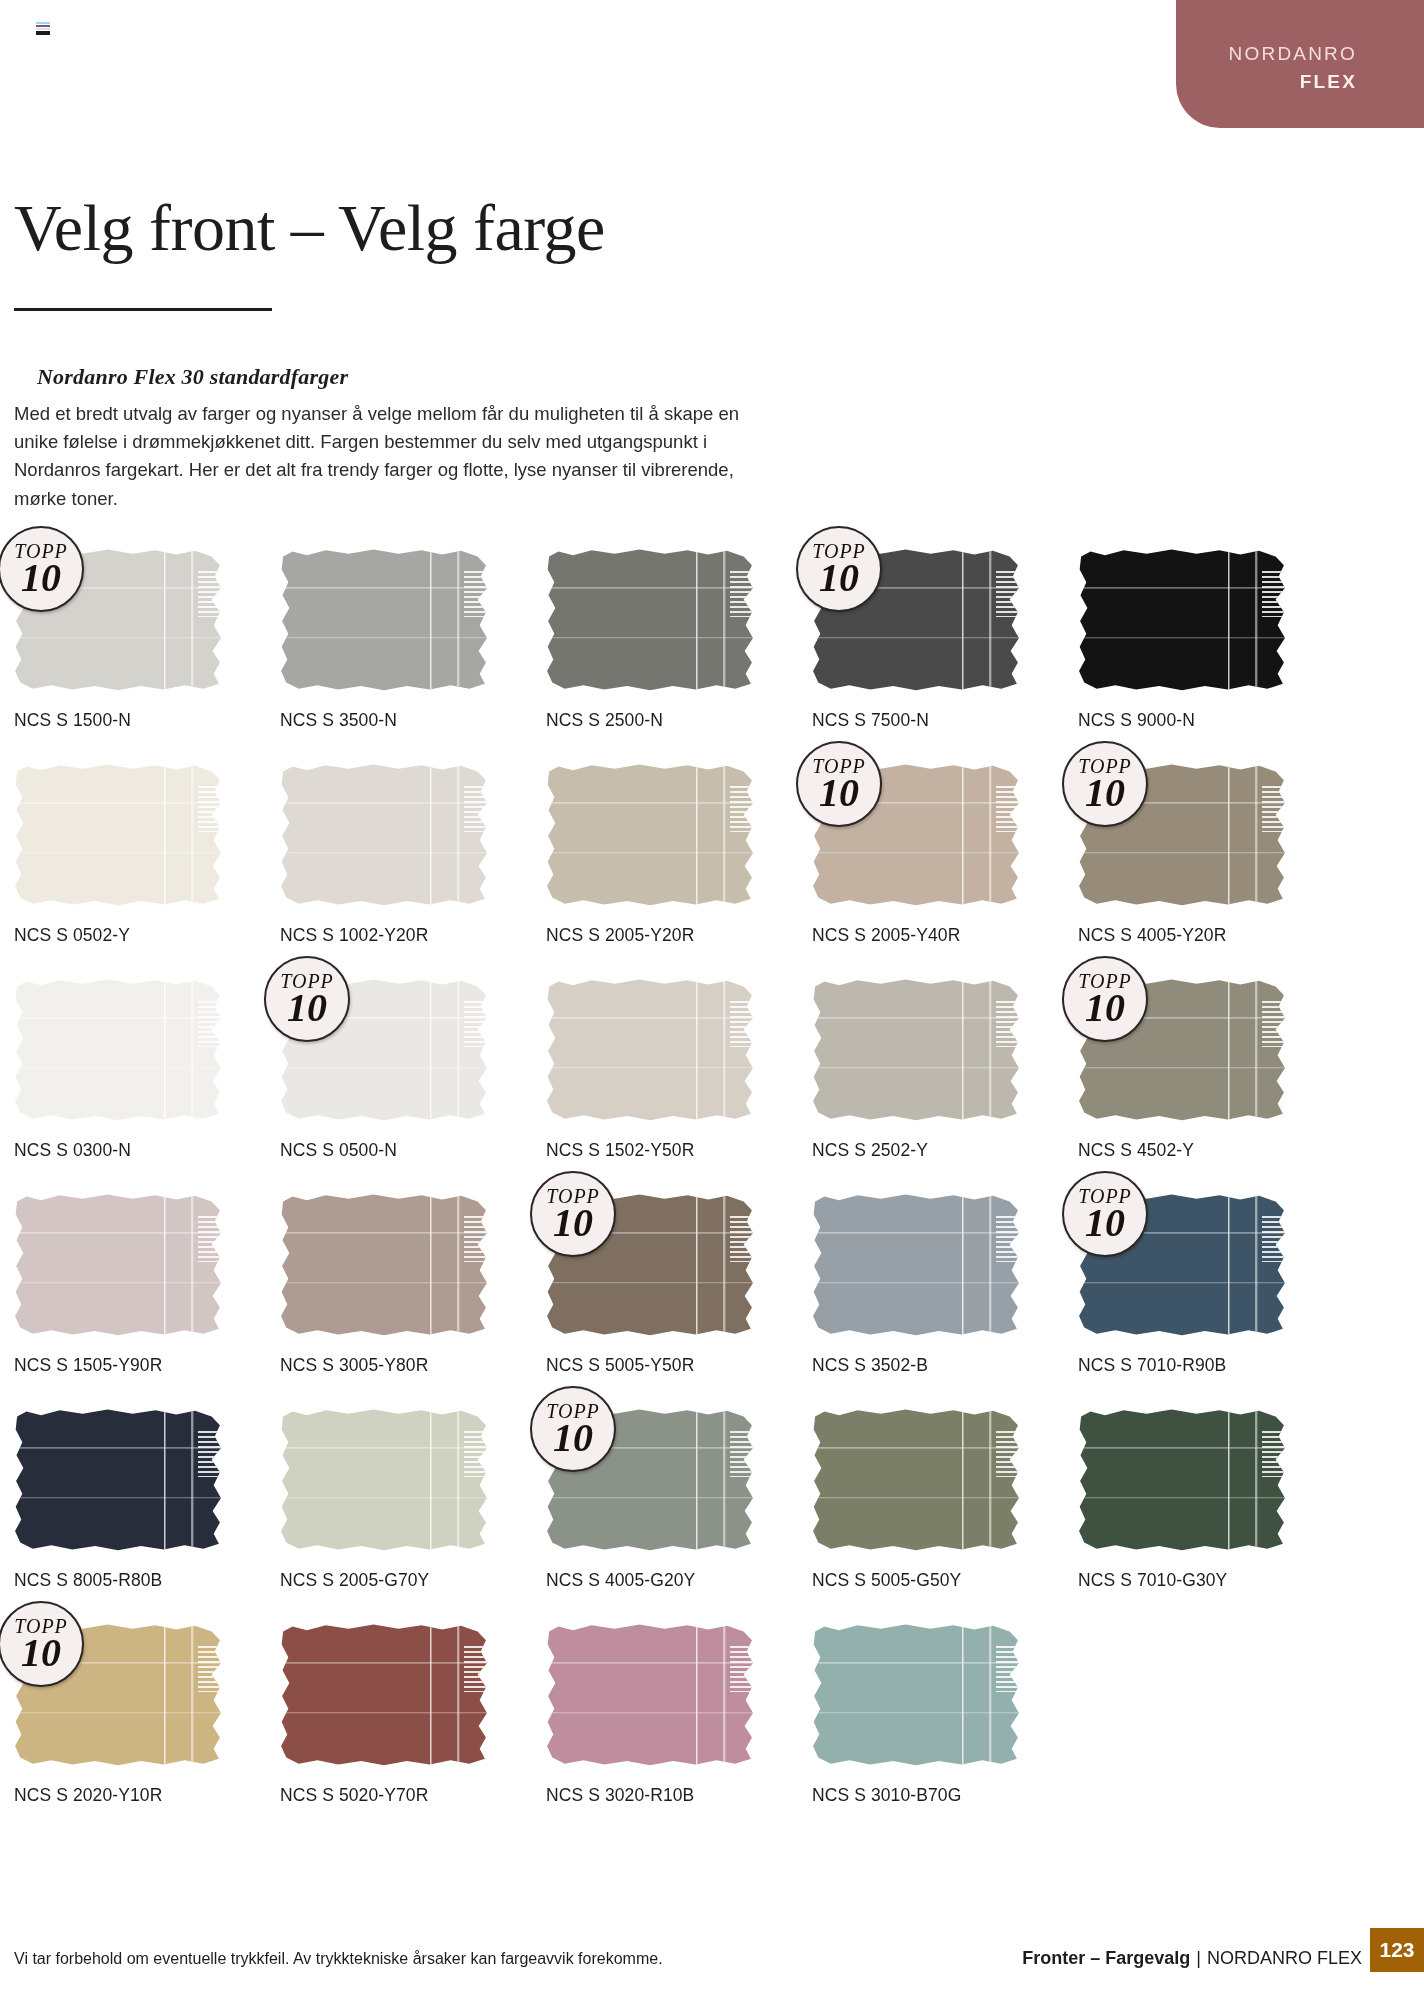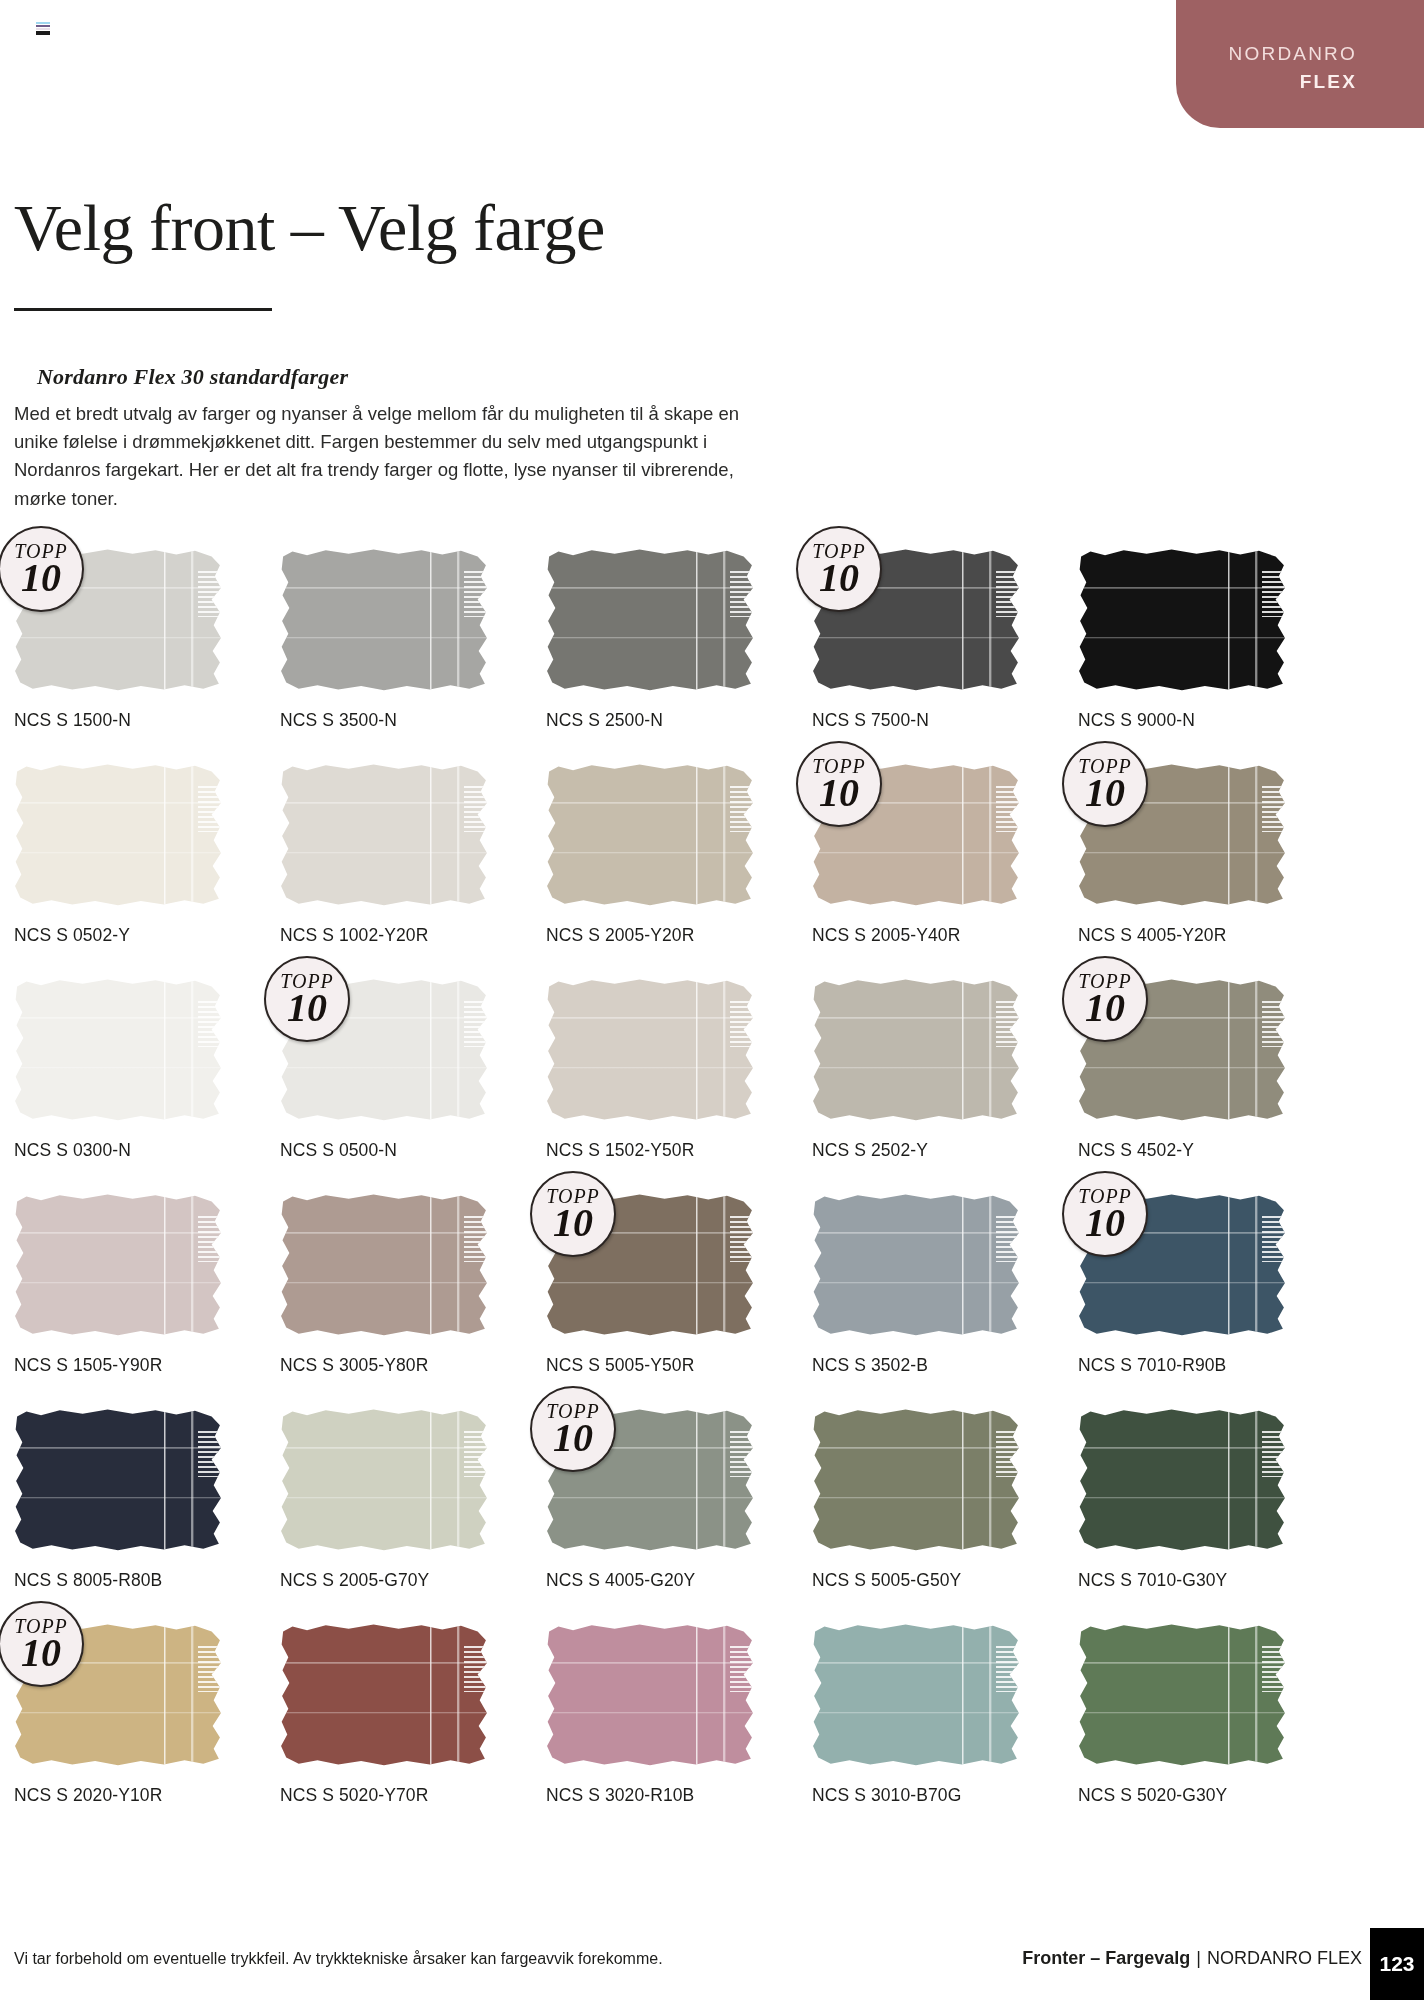"NCS S 5020-G30Y" div.cell { html: <div> <div> <div> <div></div> </div> </div> <div>NCS S 5020-G30Y</div> </div> -> none }
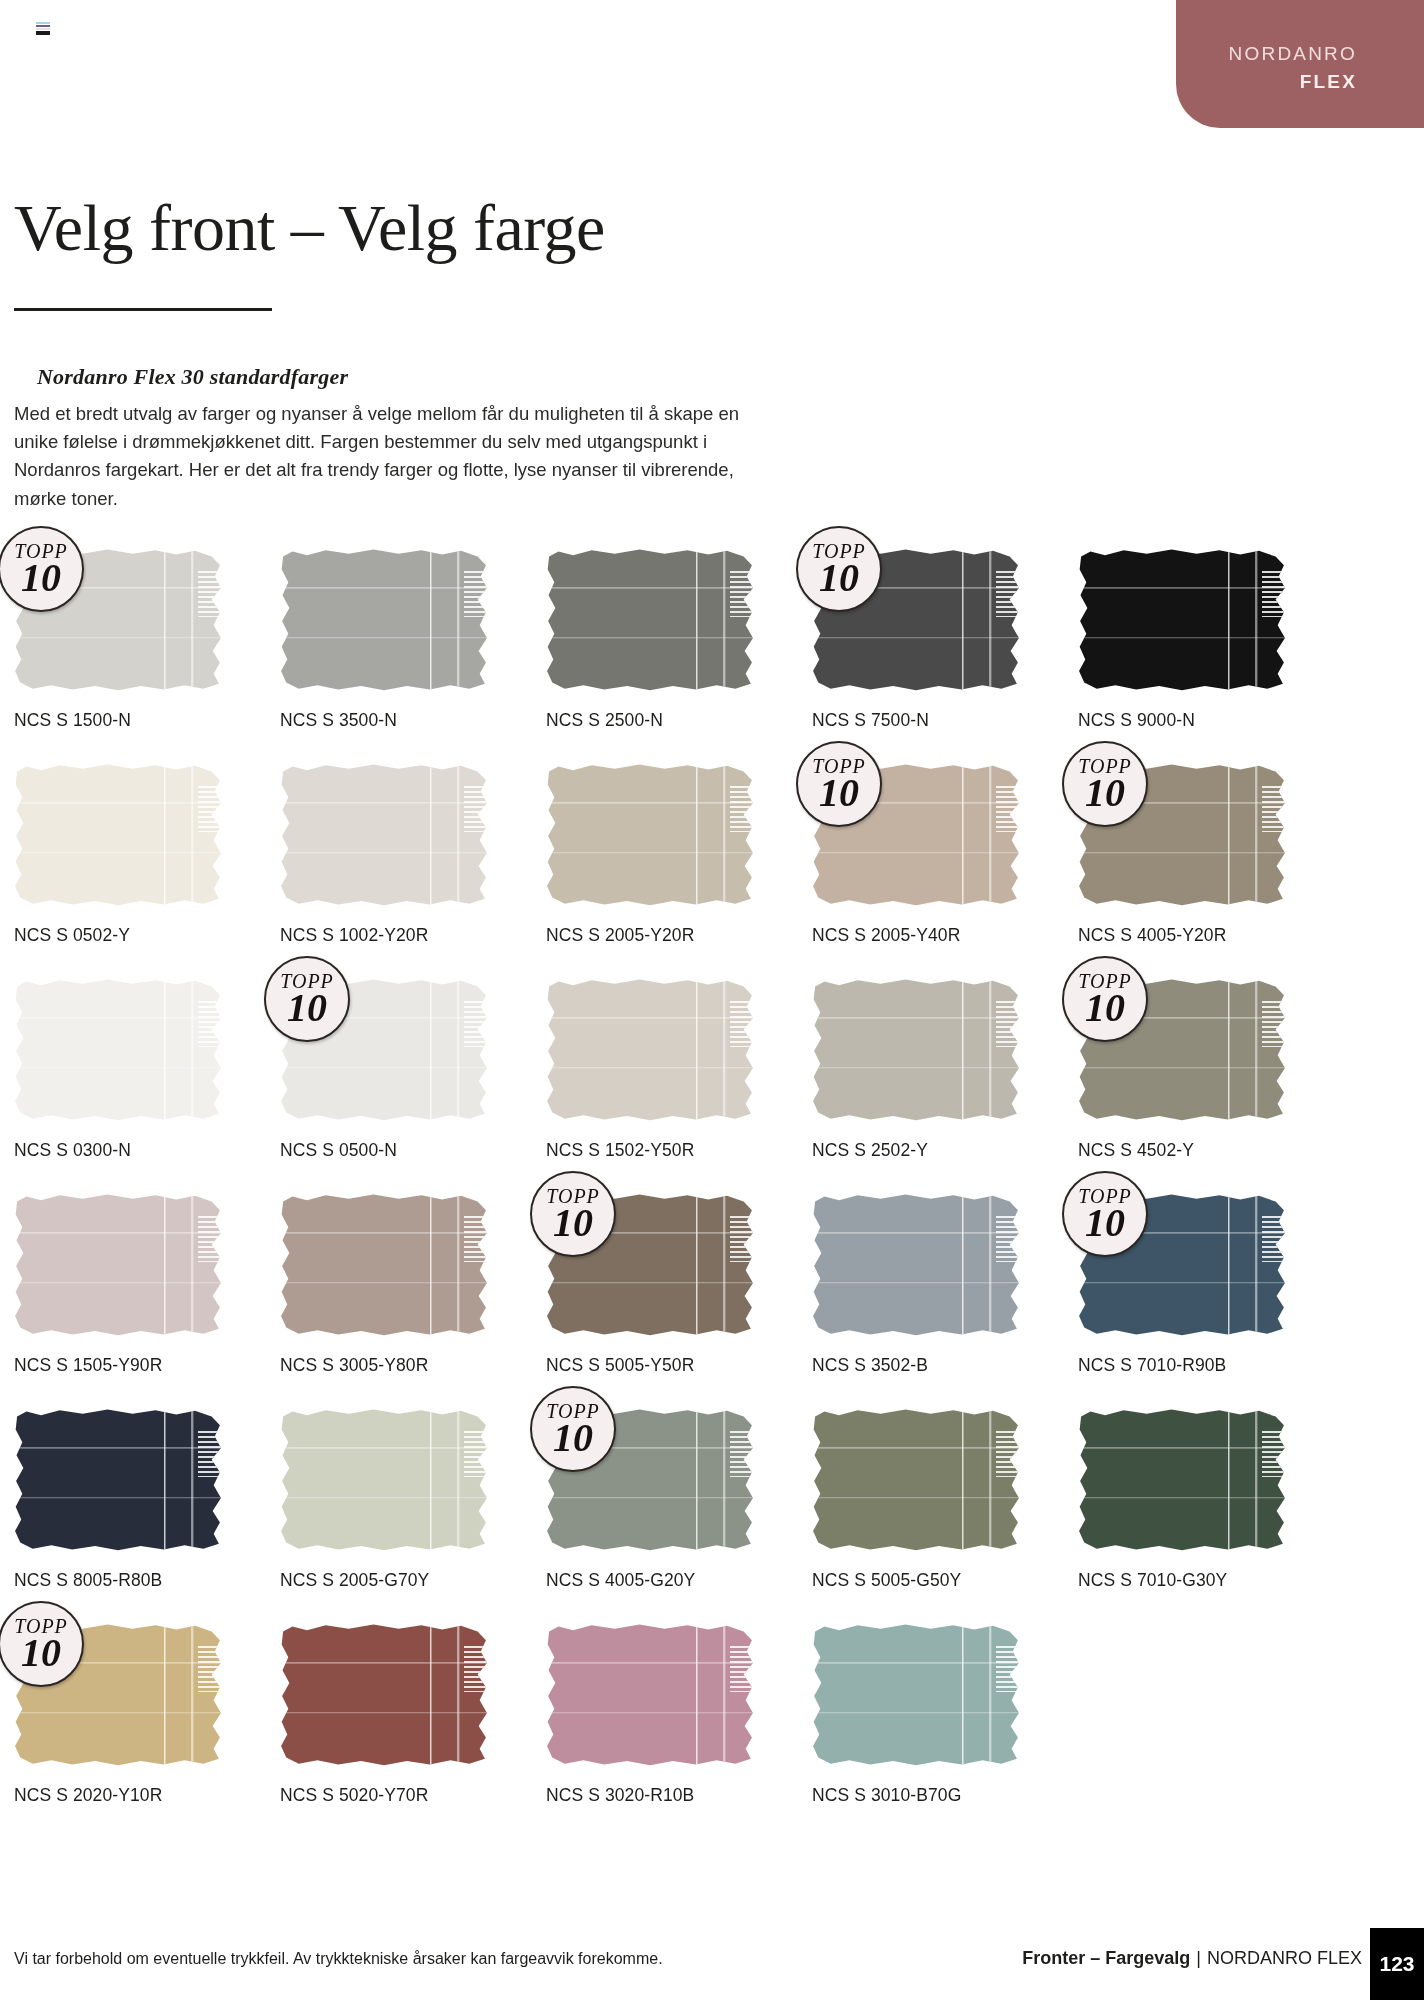"123" .pagebox { background: #000000 -> #a16207; height: 72px -> 44px }
